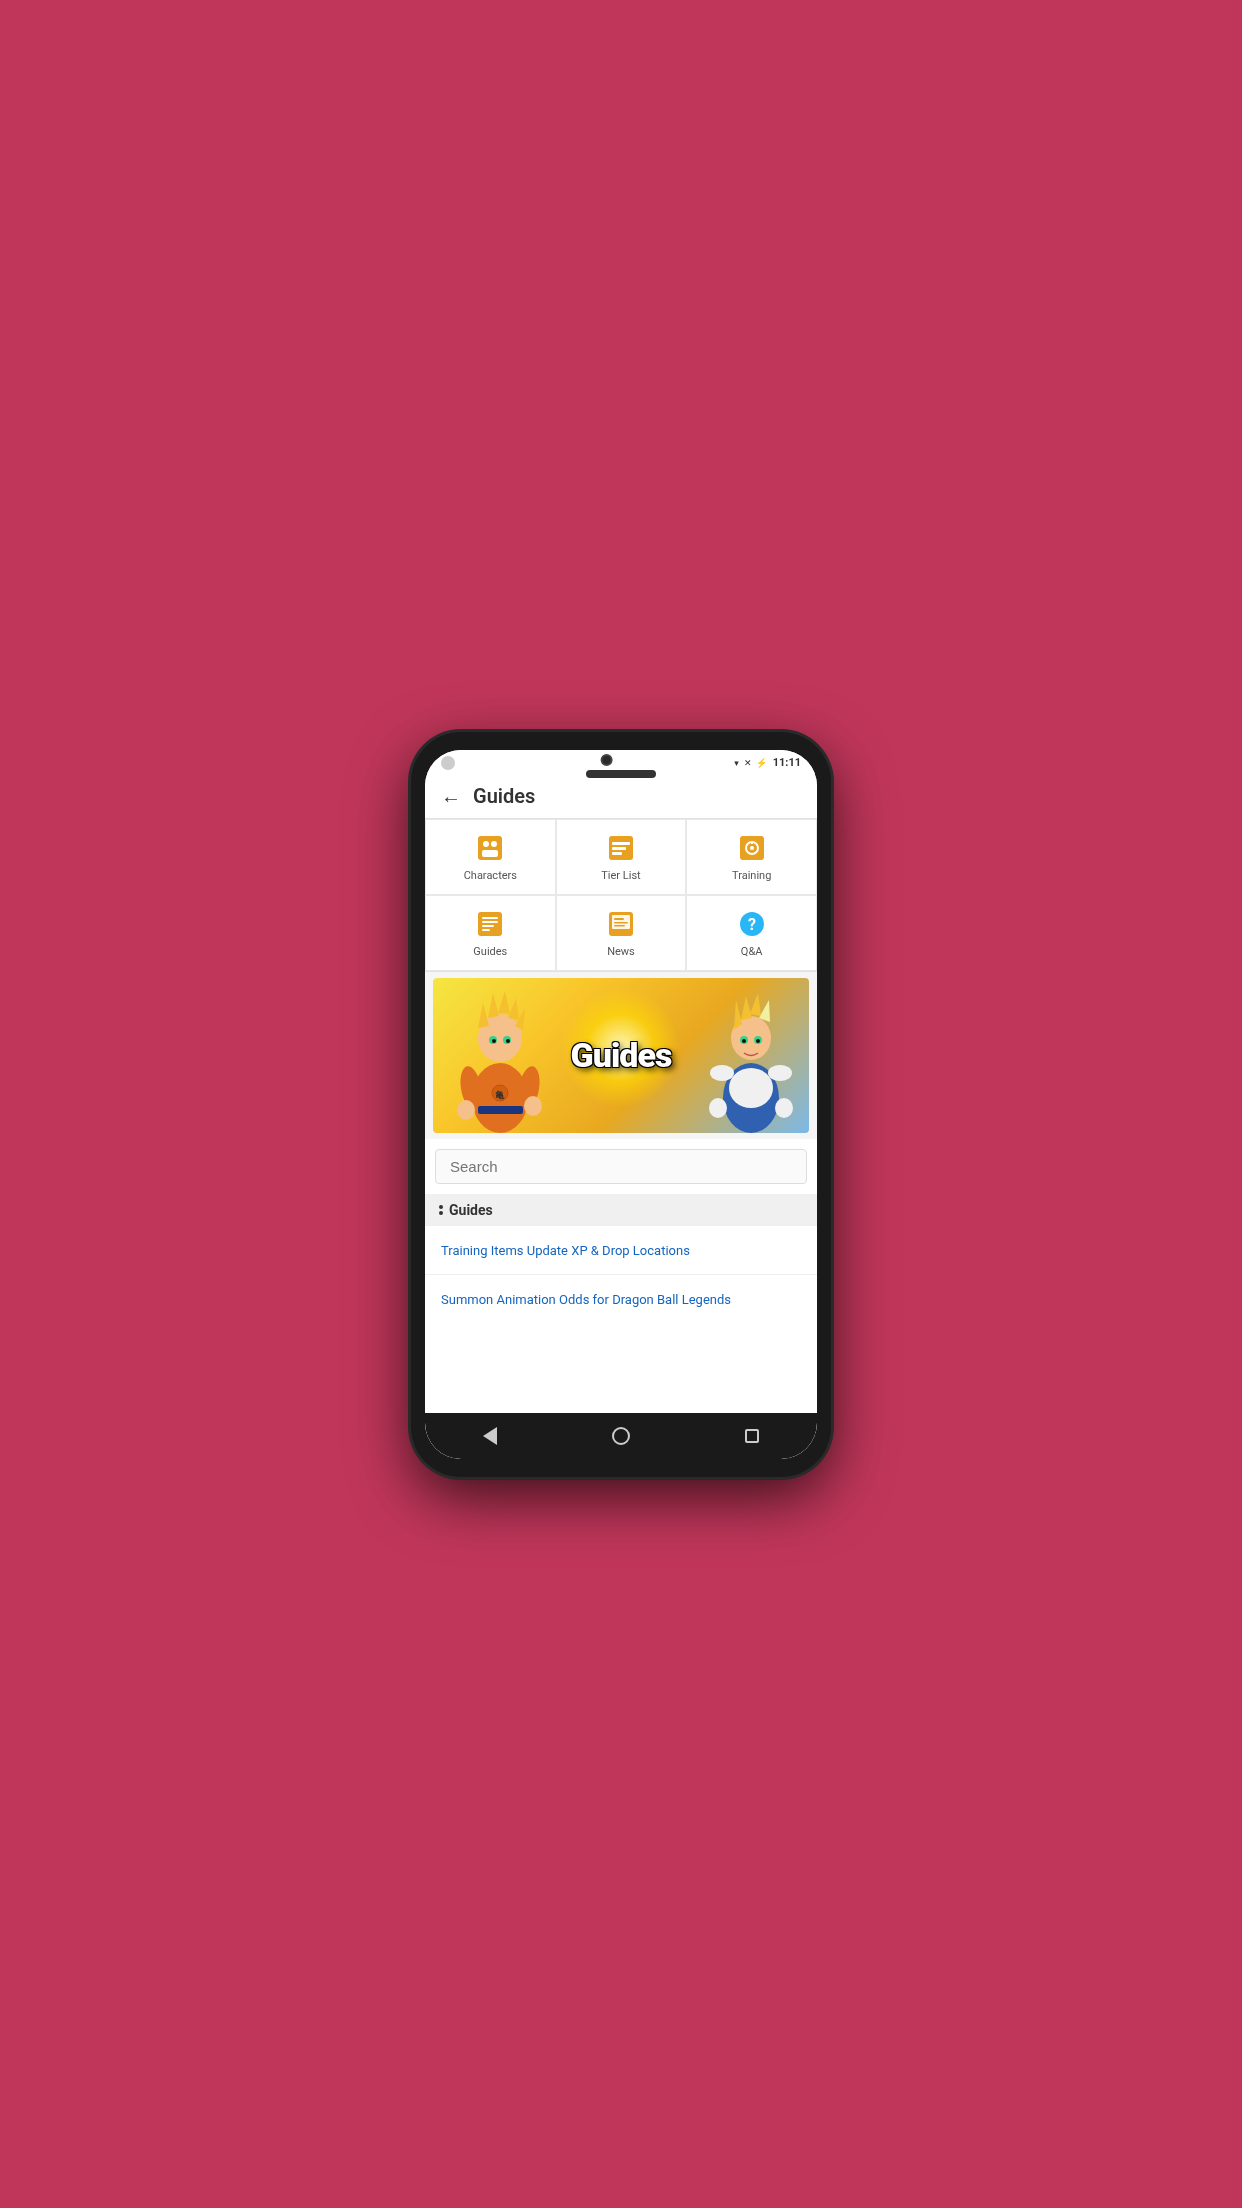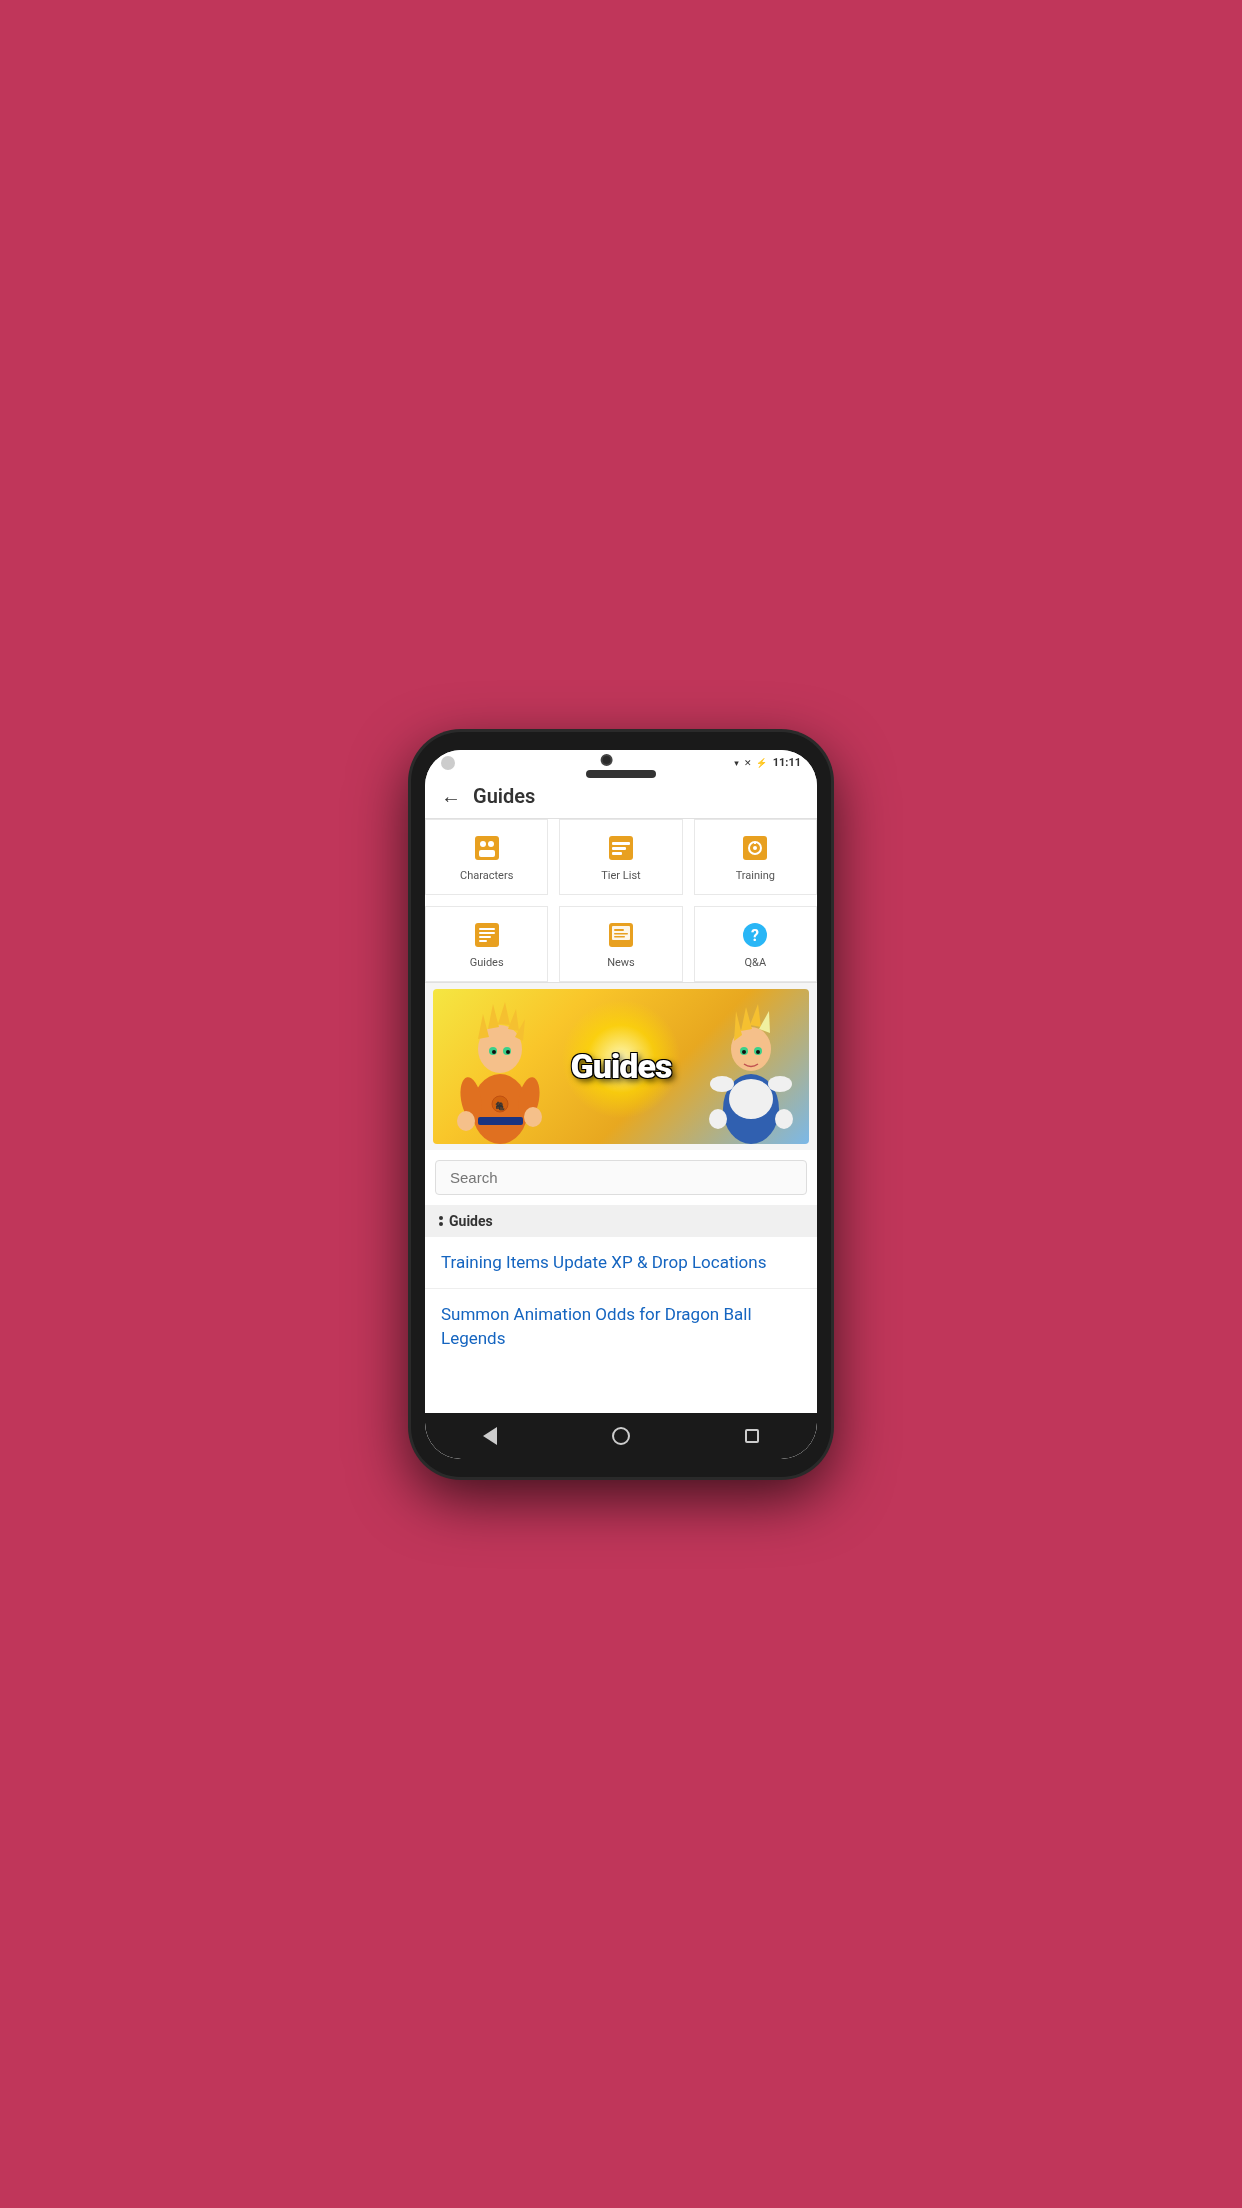"Characters" .category-grid { gap: 11px -> none }
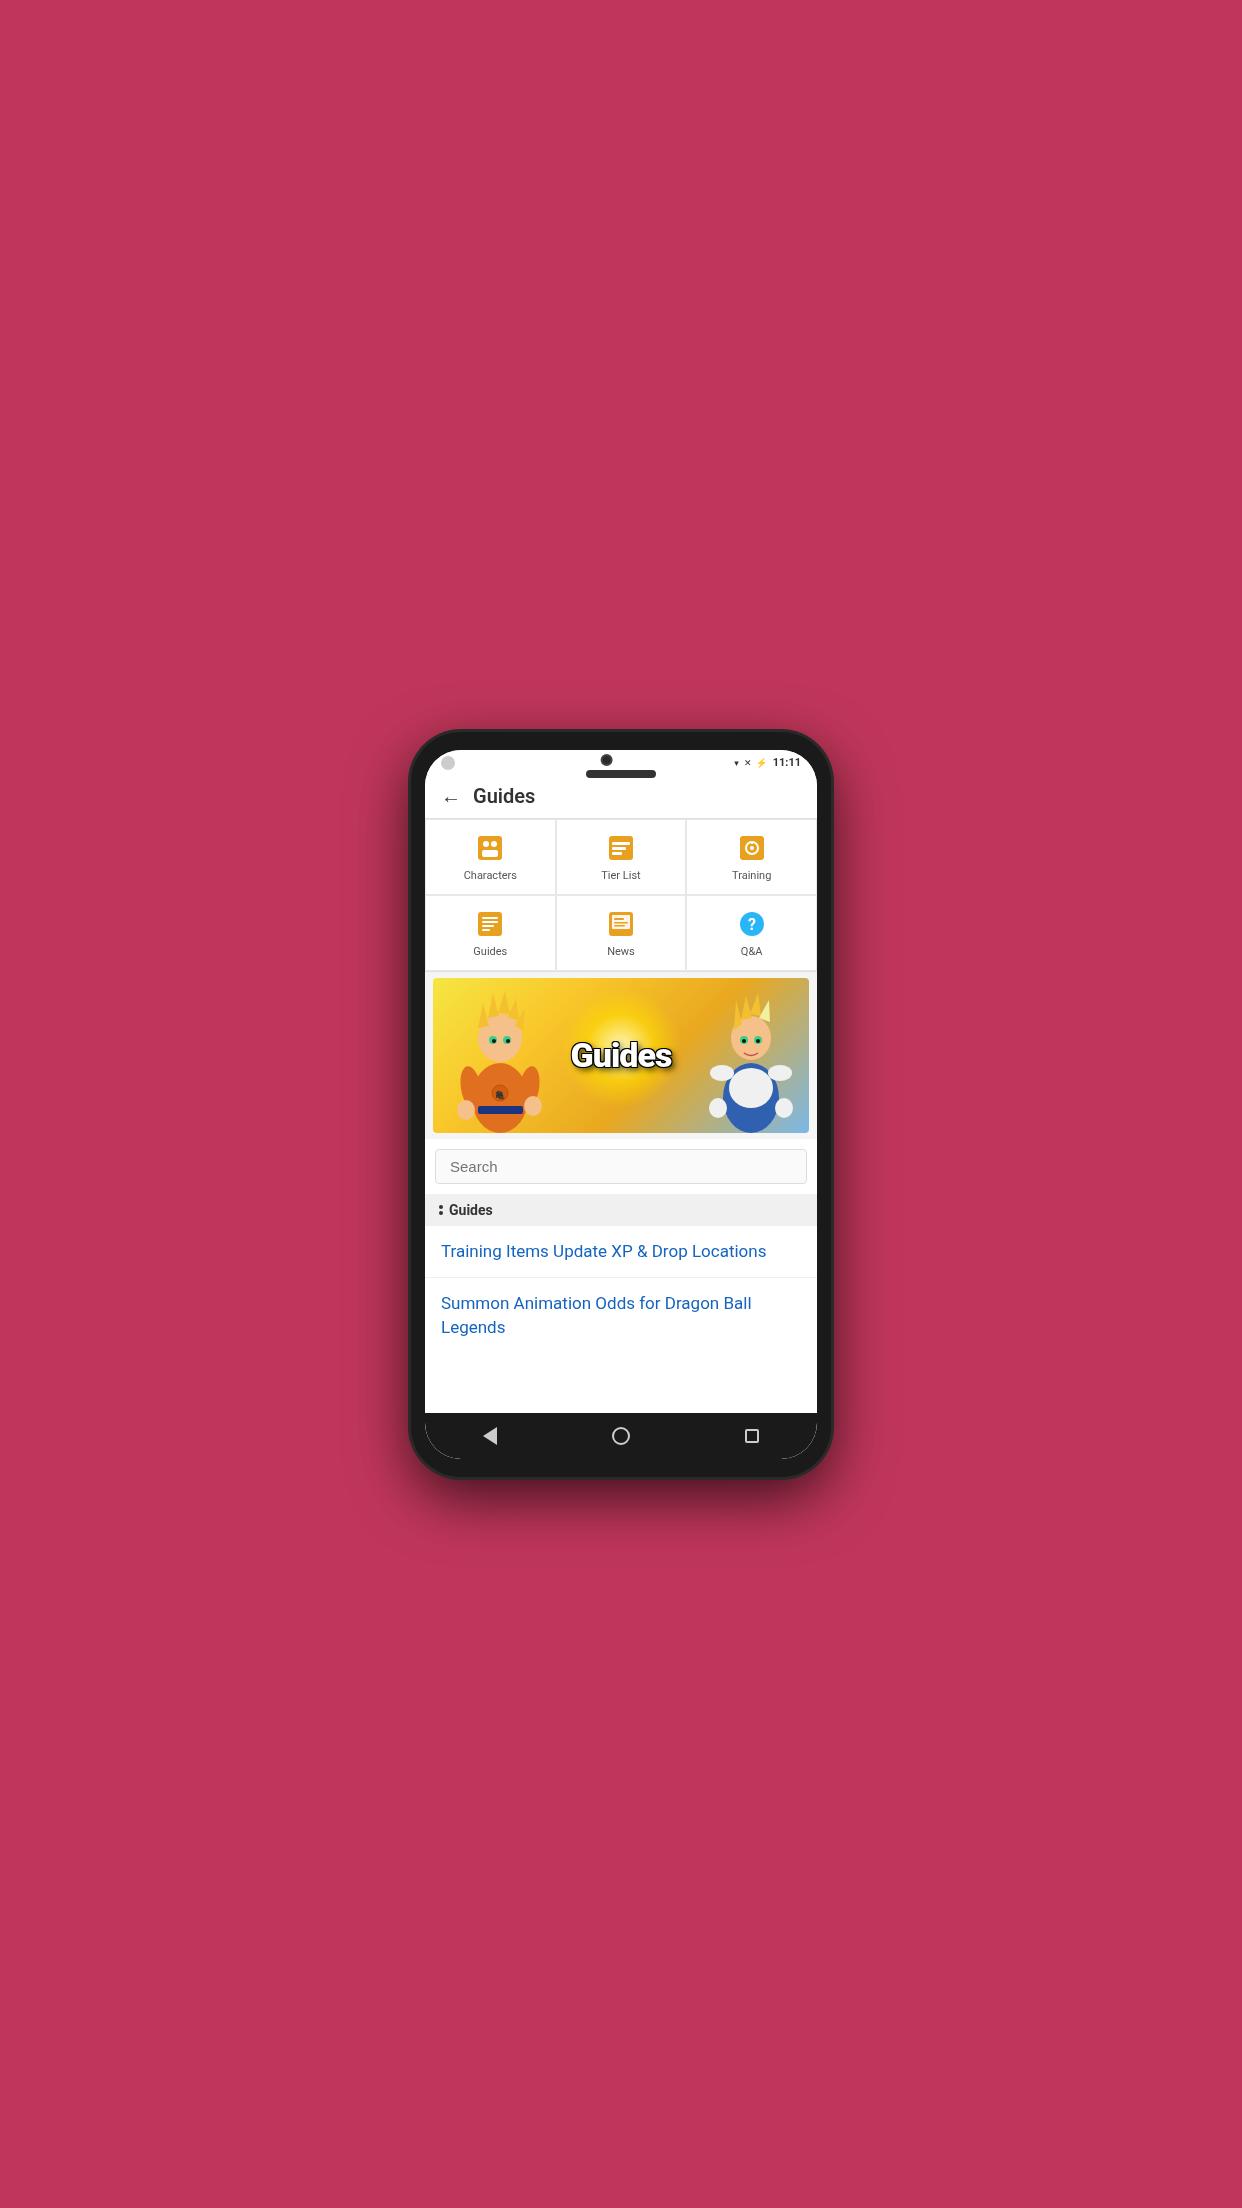"Training Items Update XP &" .guide-link { font-size: 17px -> 13px }
